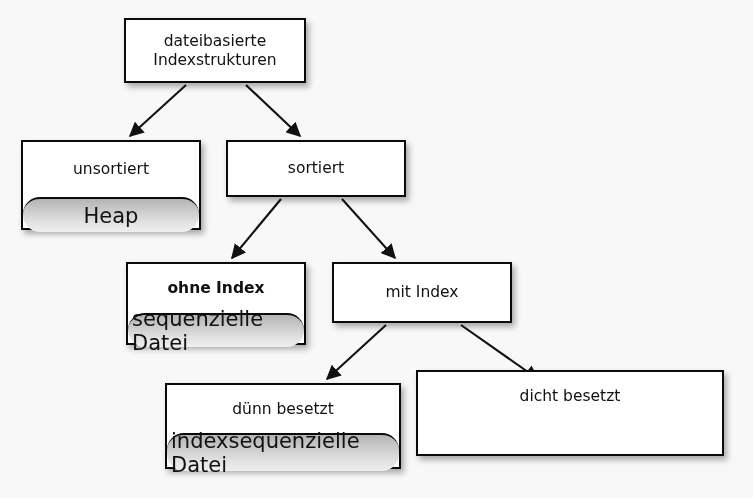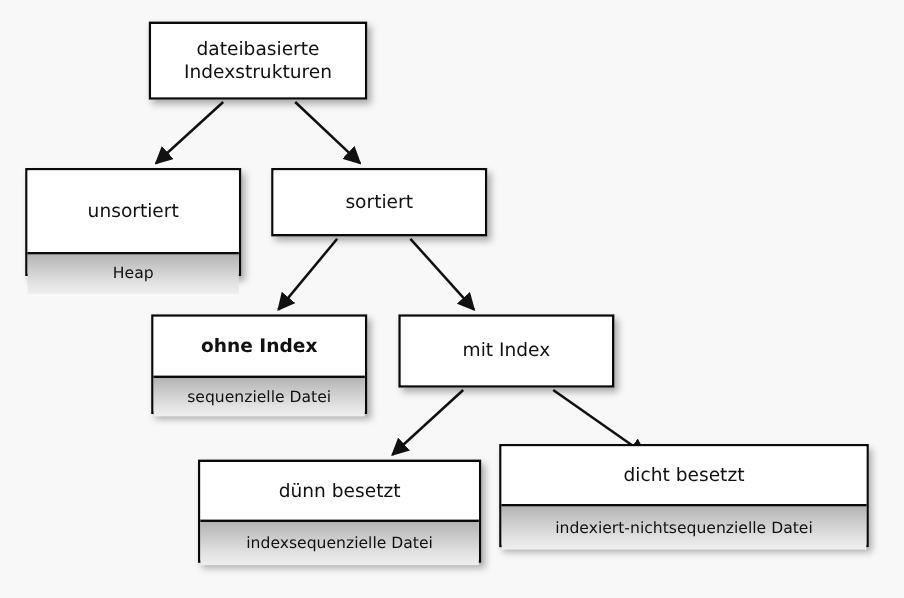"unsortiert" #n-unsort .title { height: 68px -> 55px }
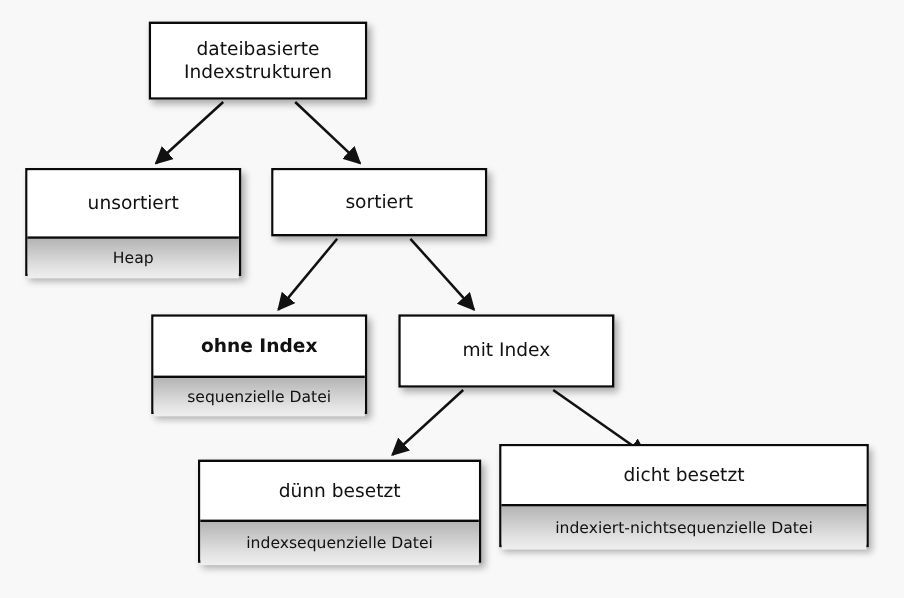"Heap" .node .sub { border-radius: none -> 17px; font-size: 13px -> 21px; text-align: right -> left }
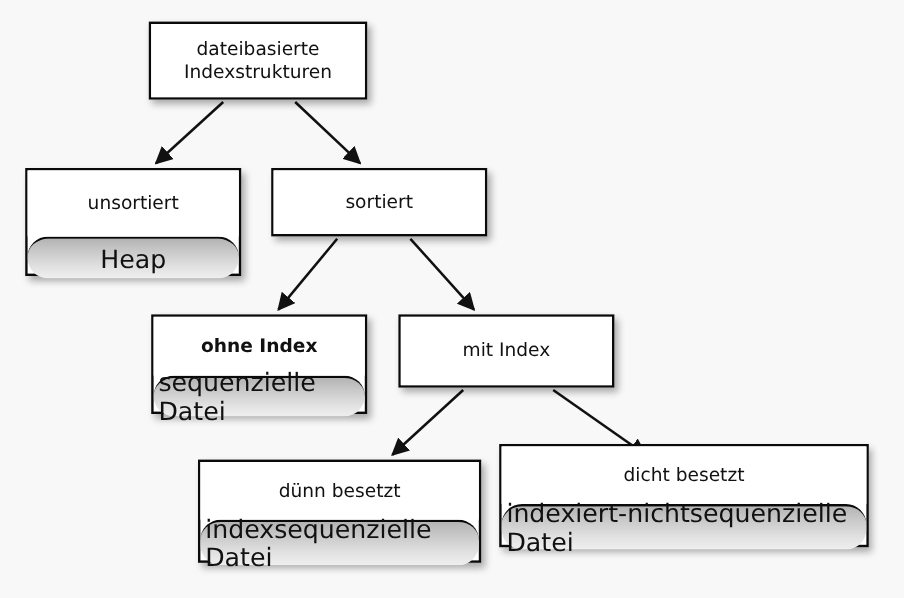"indexiert-nichtsequenzielle Datei" div.sub { html: <div>indexiert-nichtsequenzielle Datei</div> -> none }
